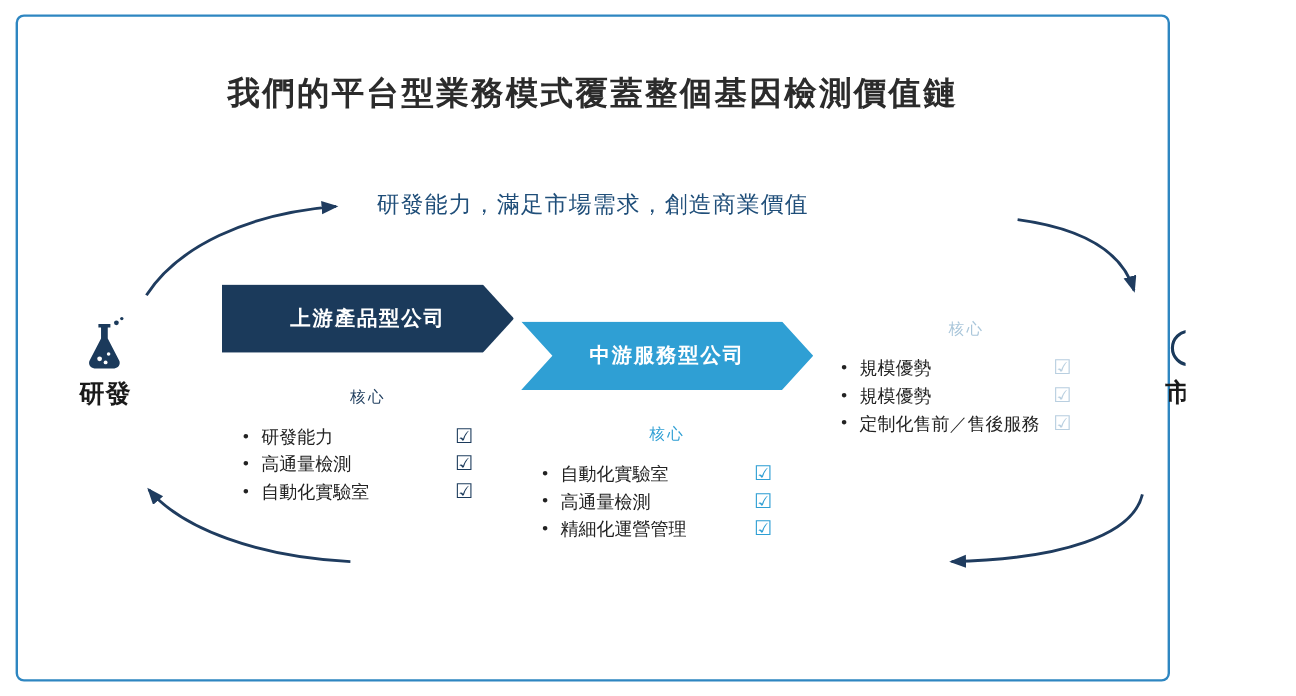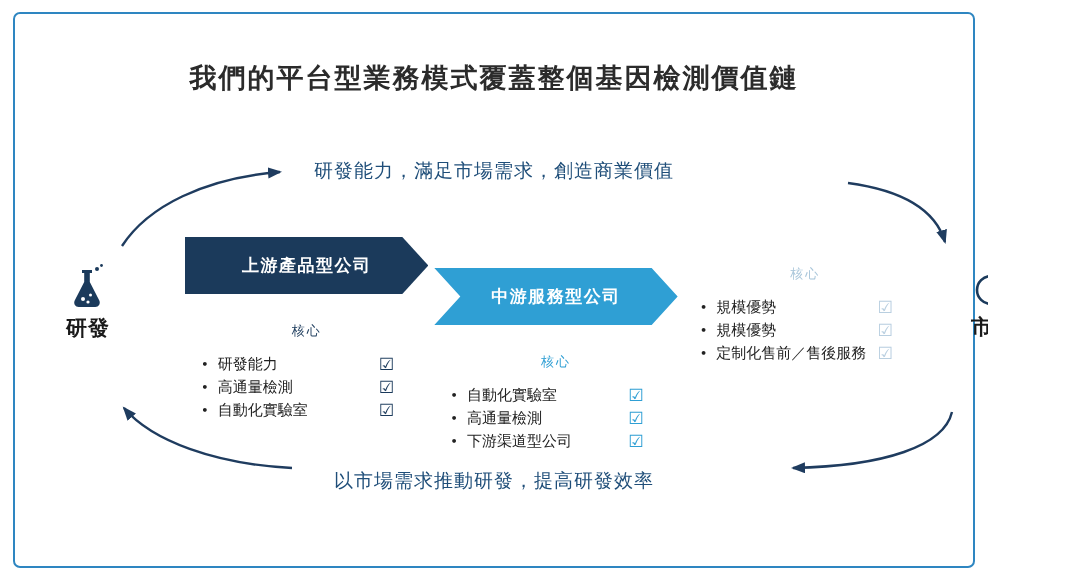"下游渠道型公司" span { text: 下游渠道型公司 -> 精細化運營管理 }
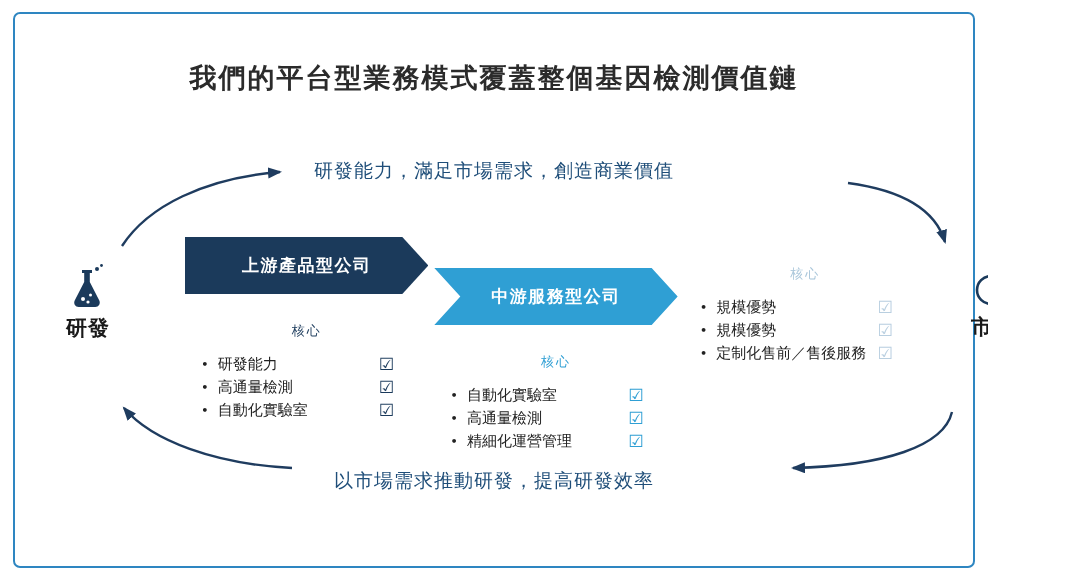"以市場需求推動研發，提高研發效率" div.flow-caption { html: <div>以市場需求推動研發，提高研發效率</div> -> none }
